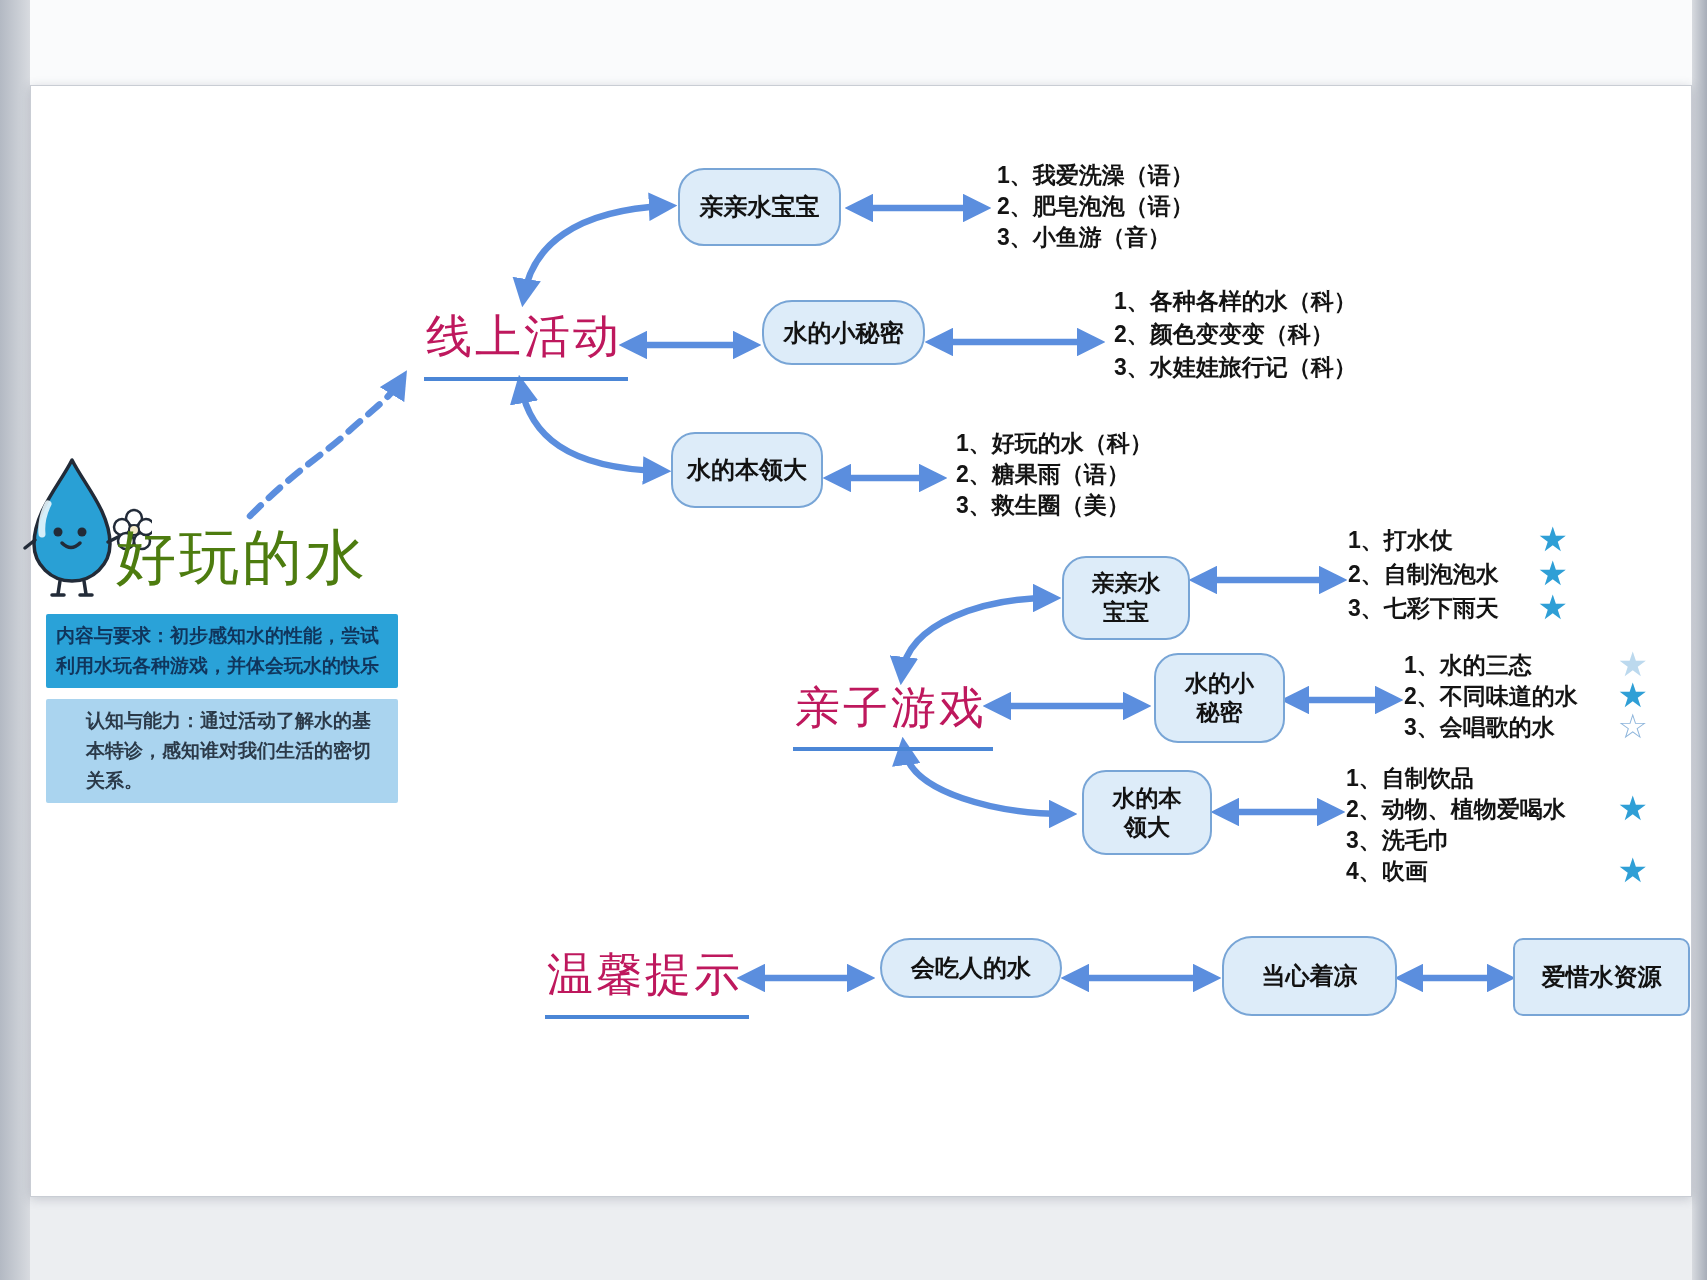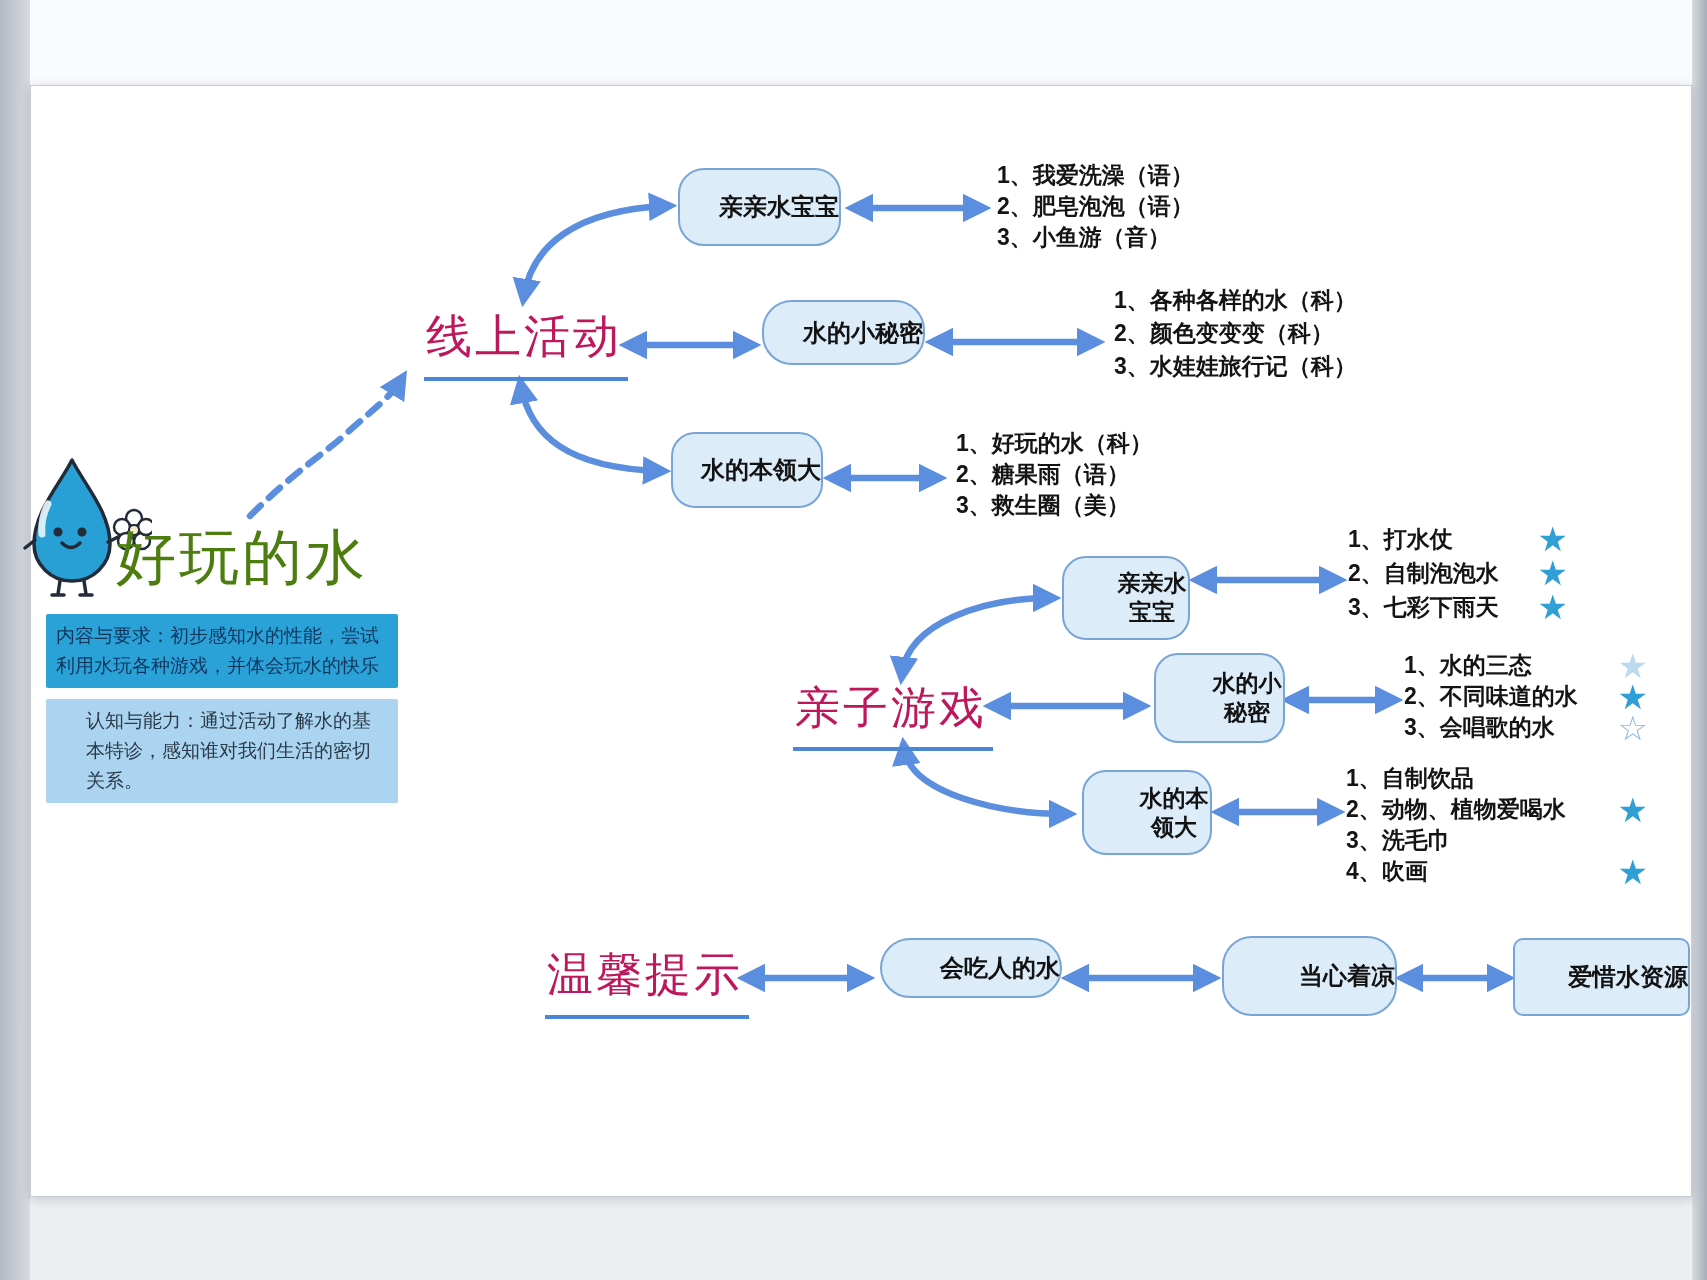"1、我爱洗澡（语）" .list .row { align-items: center -> flex-end }
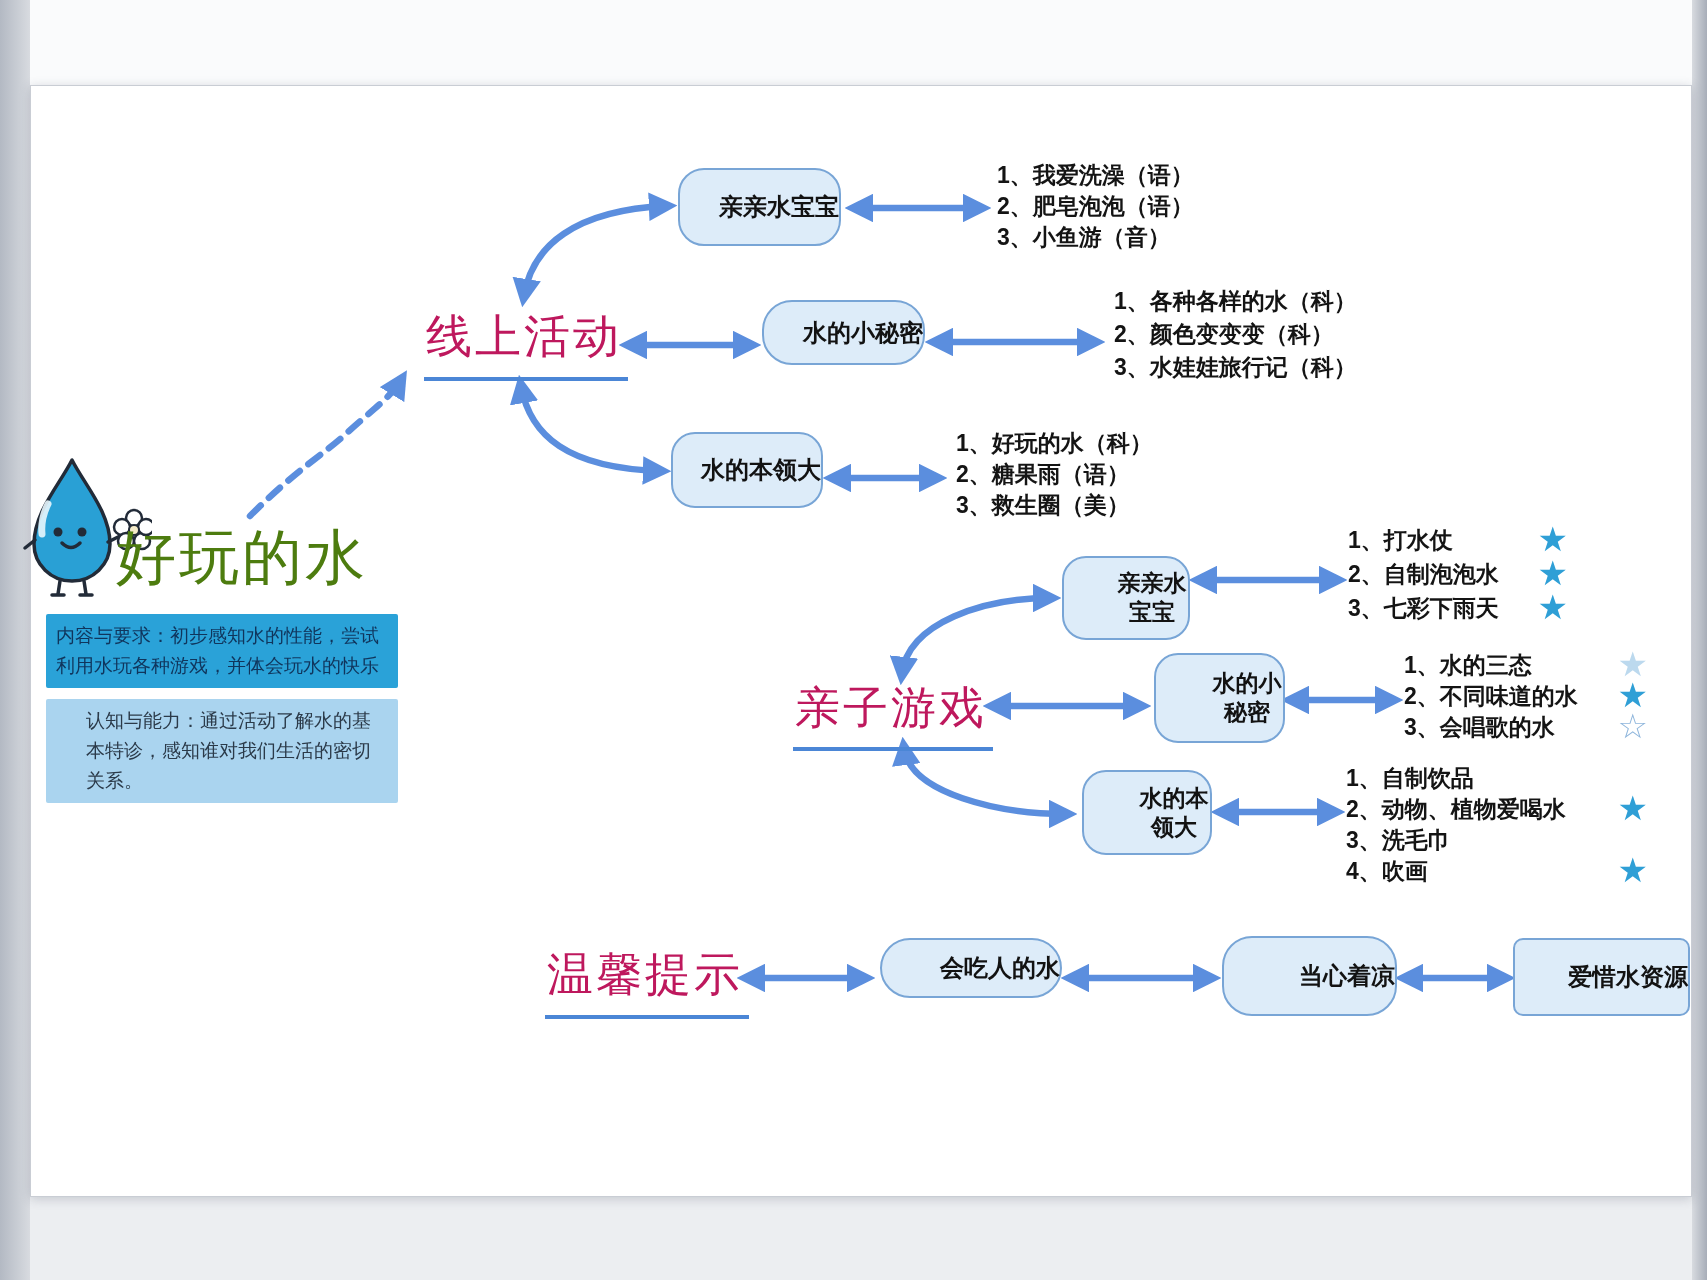"亲亲水宝宝" .node { justify-content: flex-end -> center }
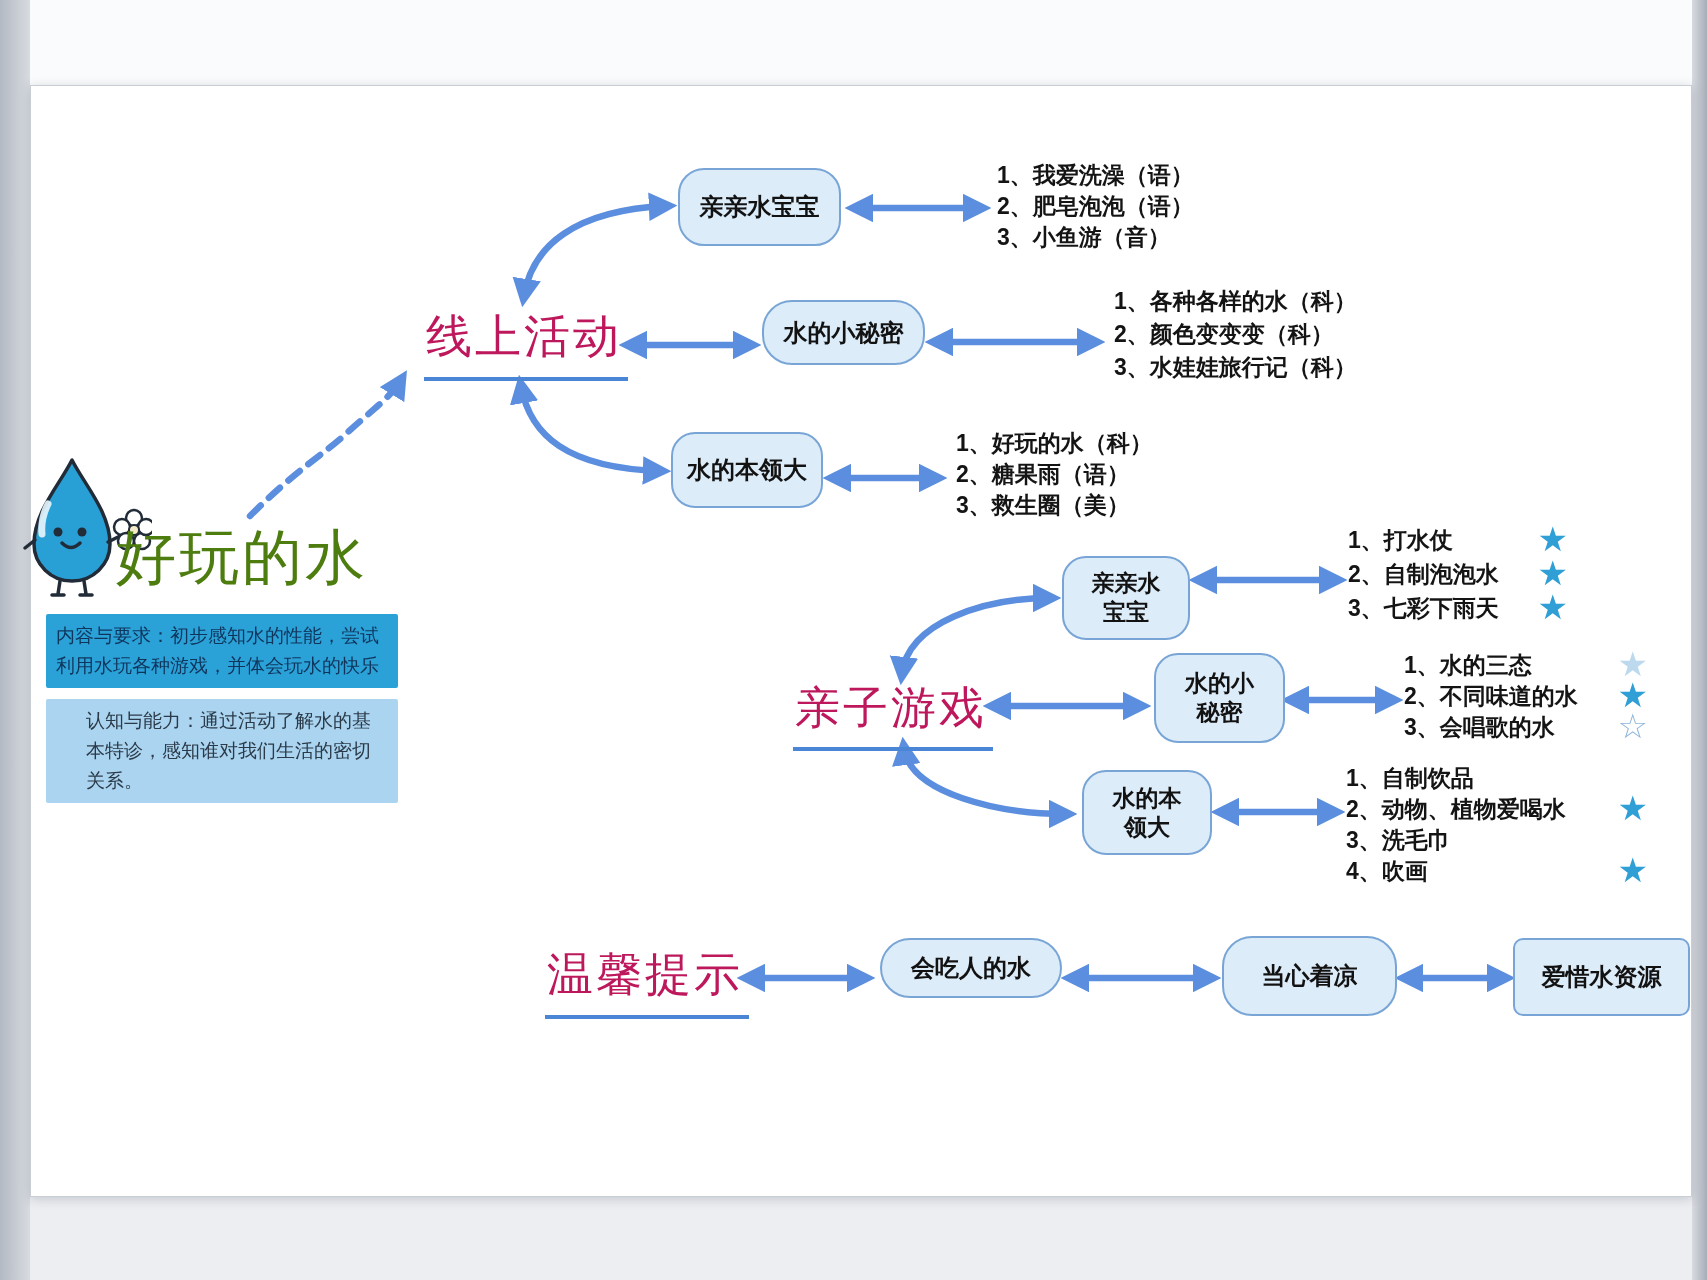"内容与要求：初步感知水的性能，尝试利用水玩各种游戏，并体会玩水的快乐" .ibox { font-weight: 400 -> 700 }
